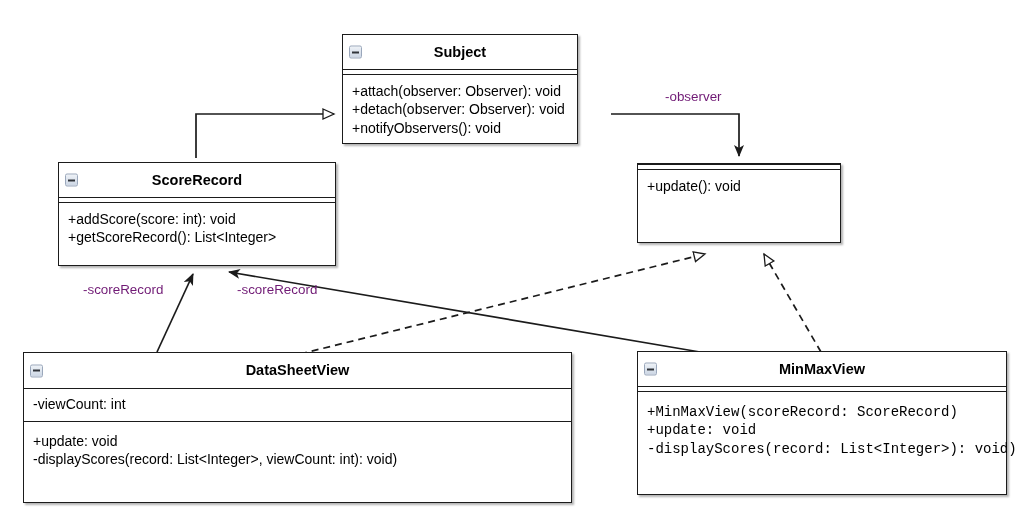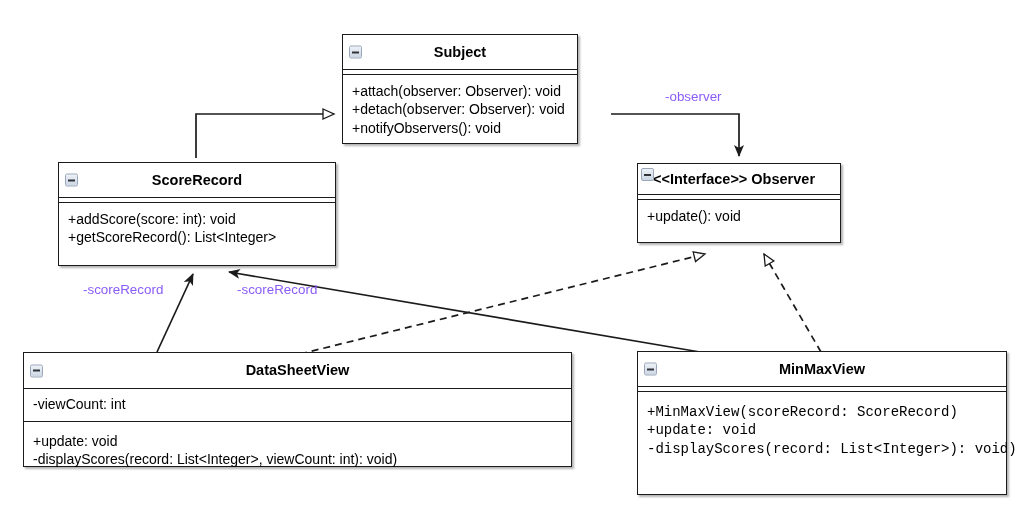"-observer" .edge-label { color: #8b5cf6 -> #701a75 }
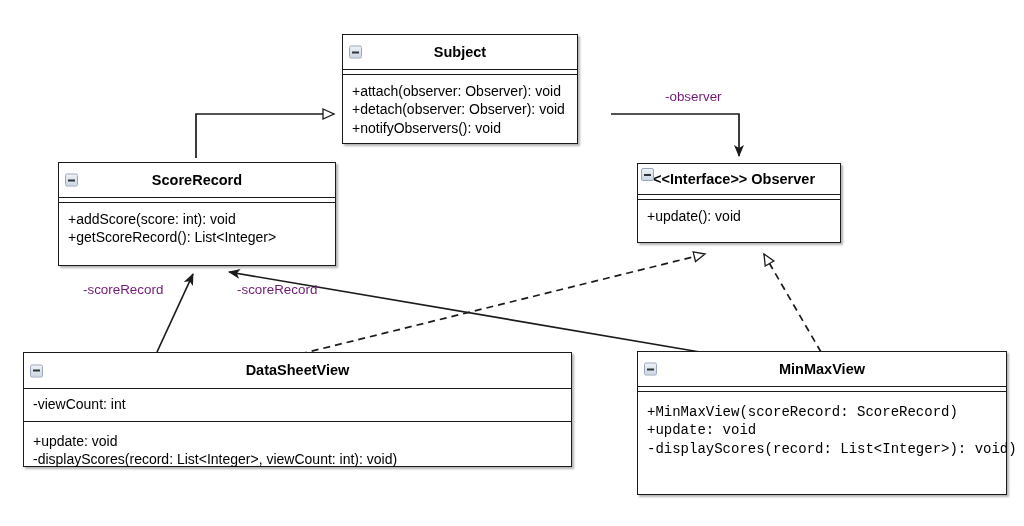"<<Interface>> Observer" div.class-header { html: <div> <span></span> <span>&lt;&lt;Interface&gt;&gt; Observer</span> </div> -> none }
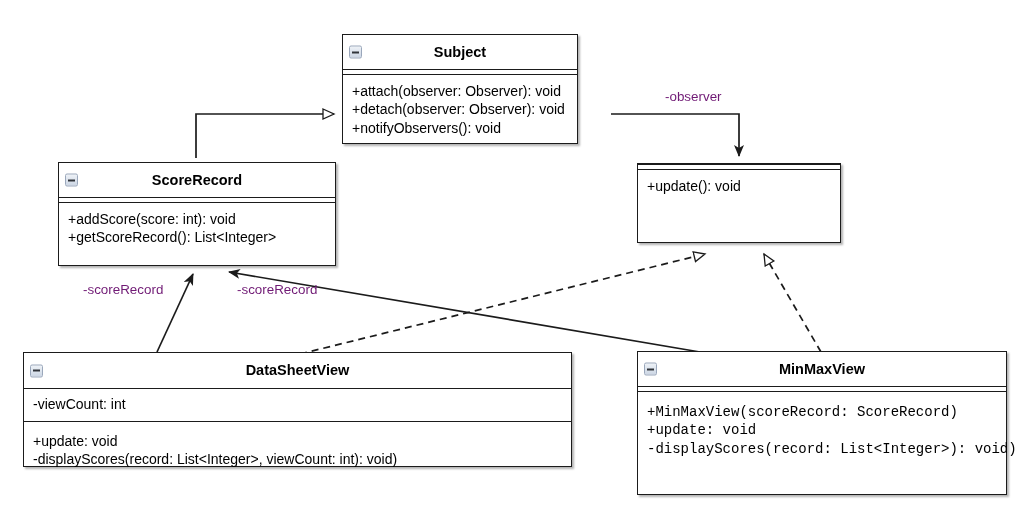"DataSheetView" div.uml-class { height: 115px -> 151px }
